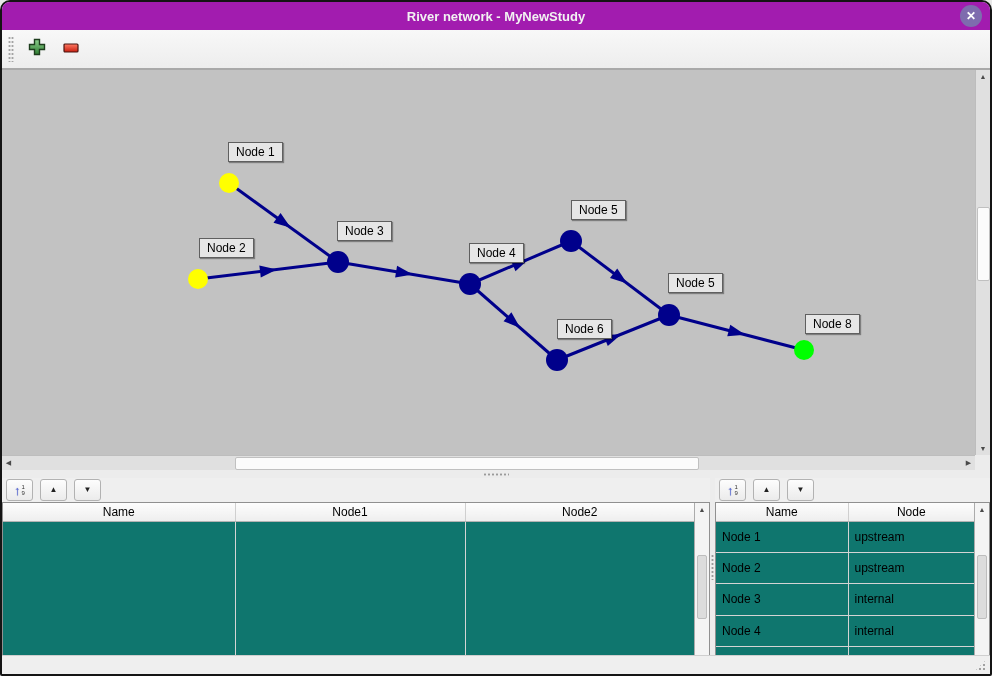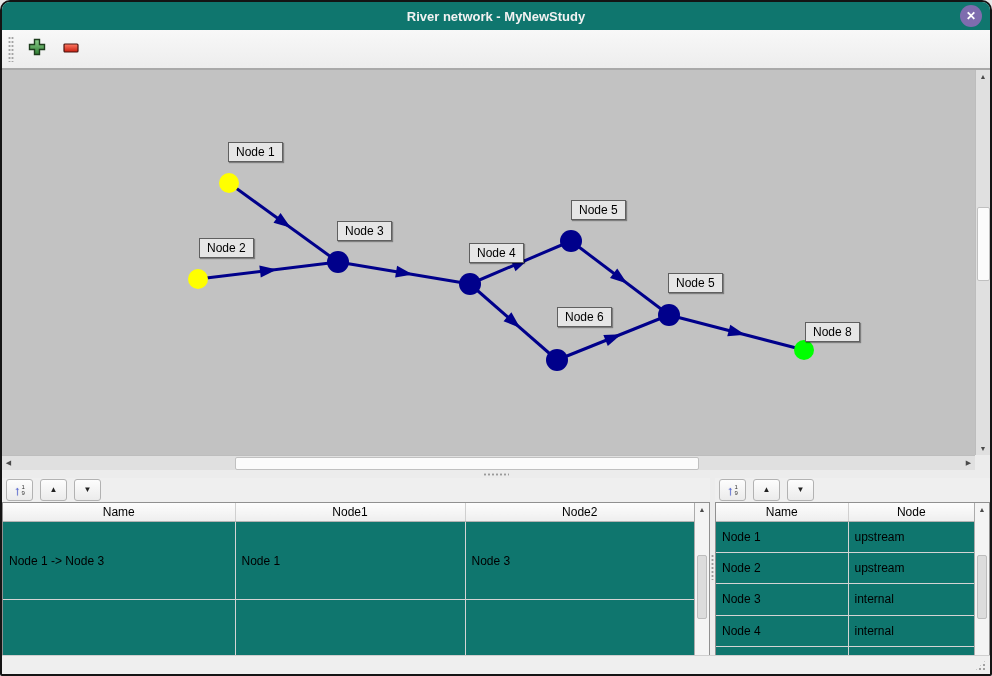"River network - MyNewStudy" .titlebar { background: #0f766e -> #a21caf }
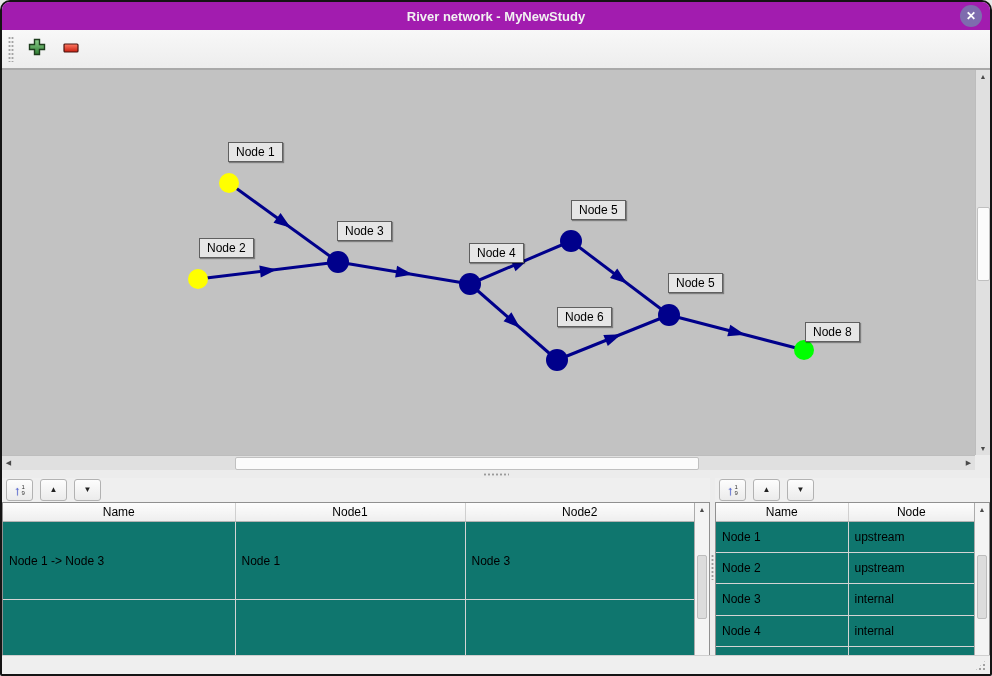"Node 6" div.node-label { top: 237px -> 249px }
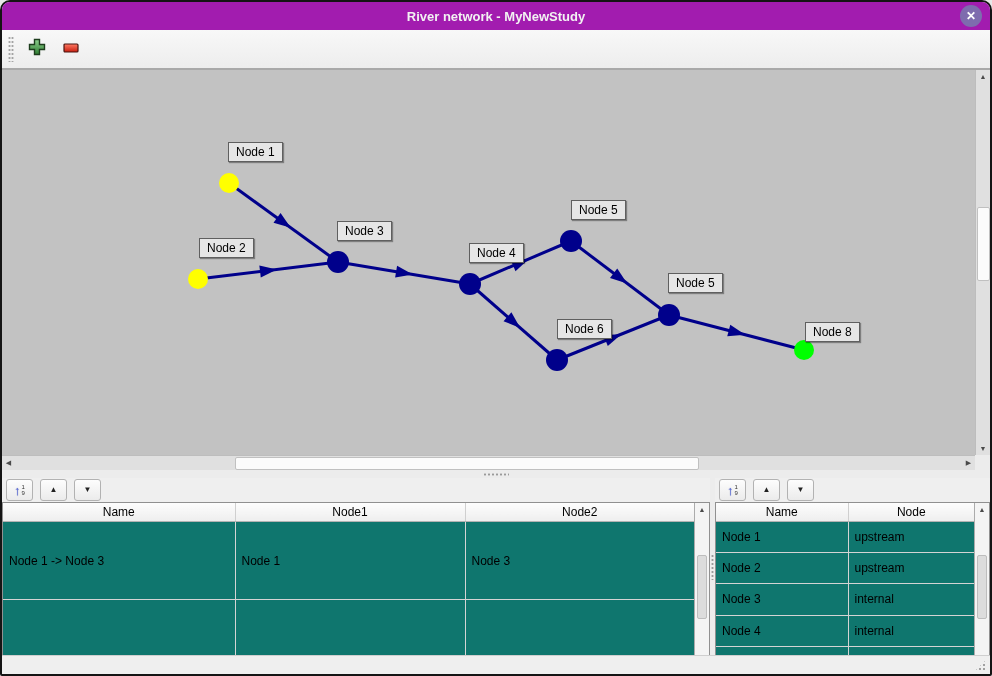"Node 8" div.node-label { top: 252px -> 244px }
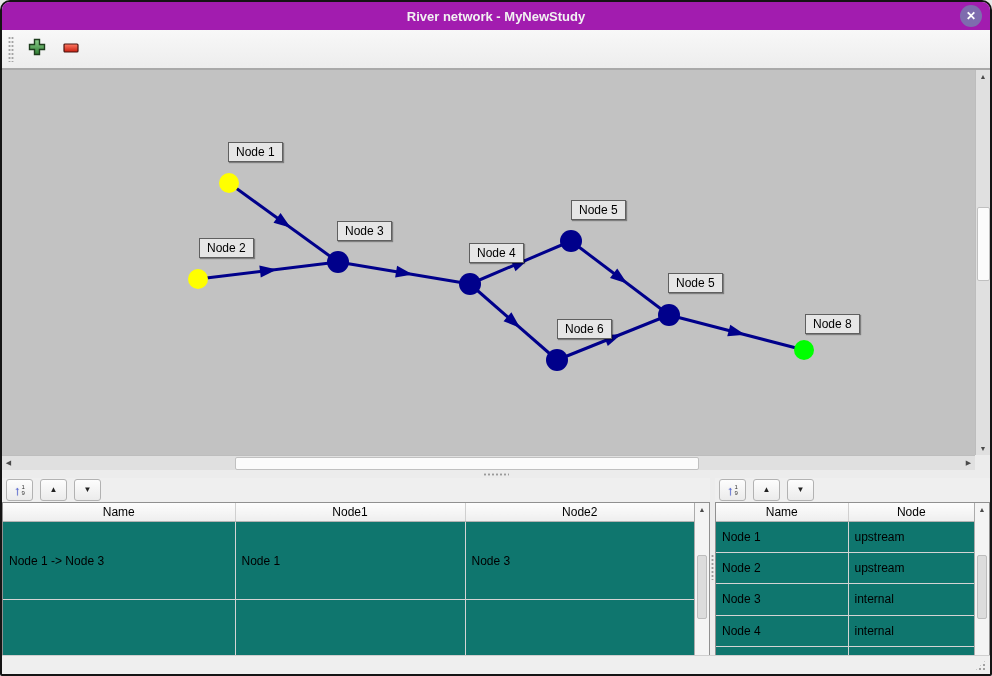"Node 1 -> Node 3" tr { html: <tr> <td>Node 1 -&gt; Node 3</td> <td>Node 1</td> <td>Node 3</td> </tr> -> none }
